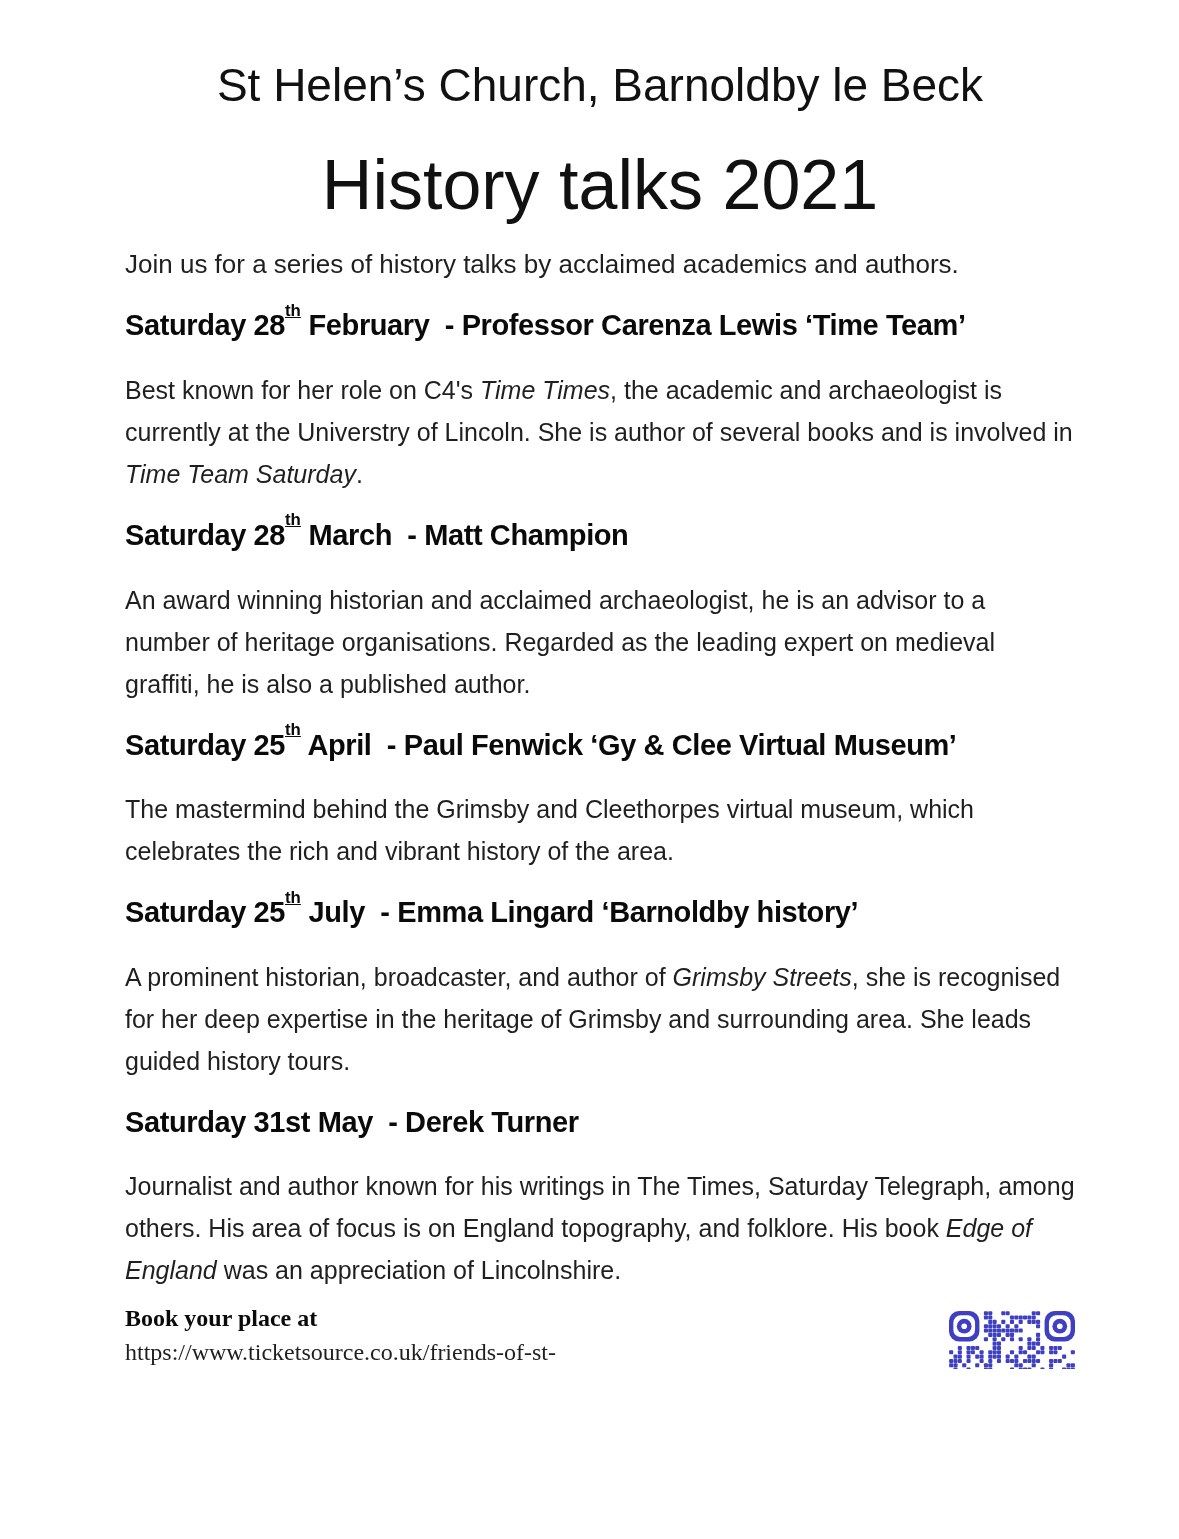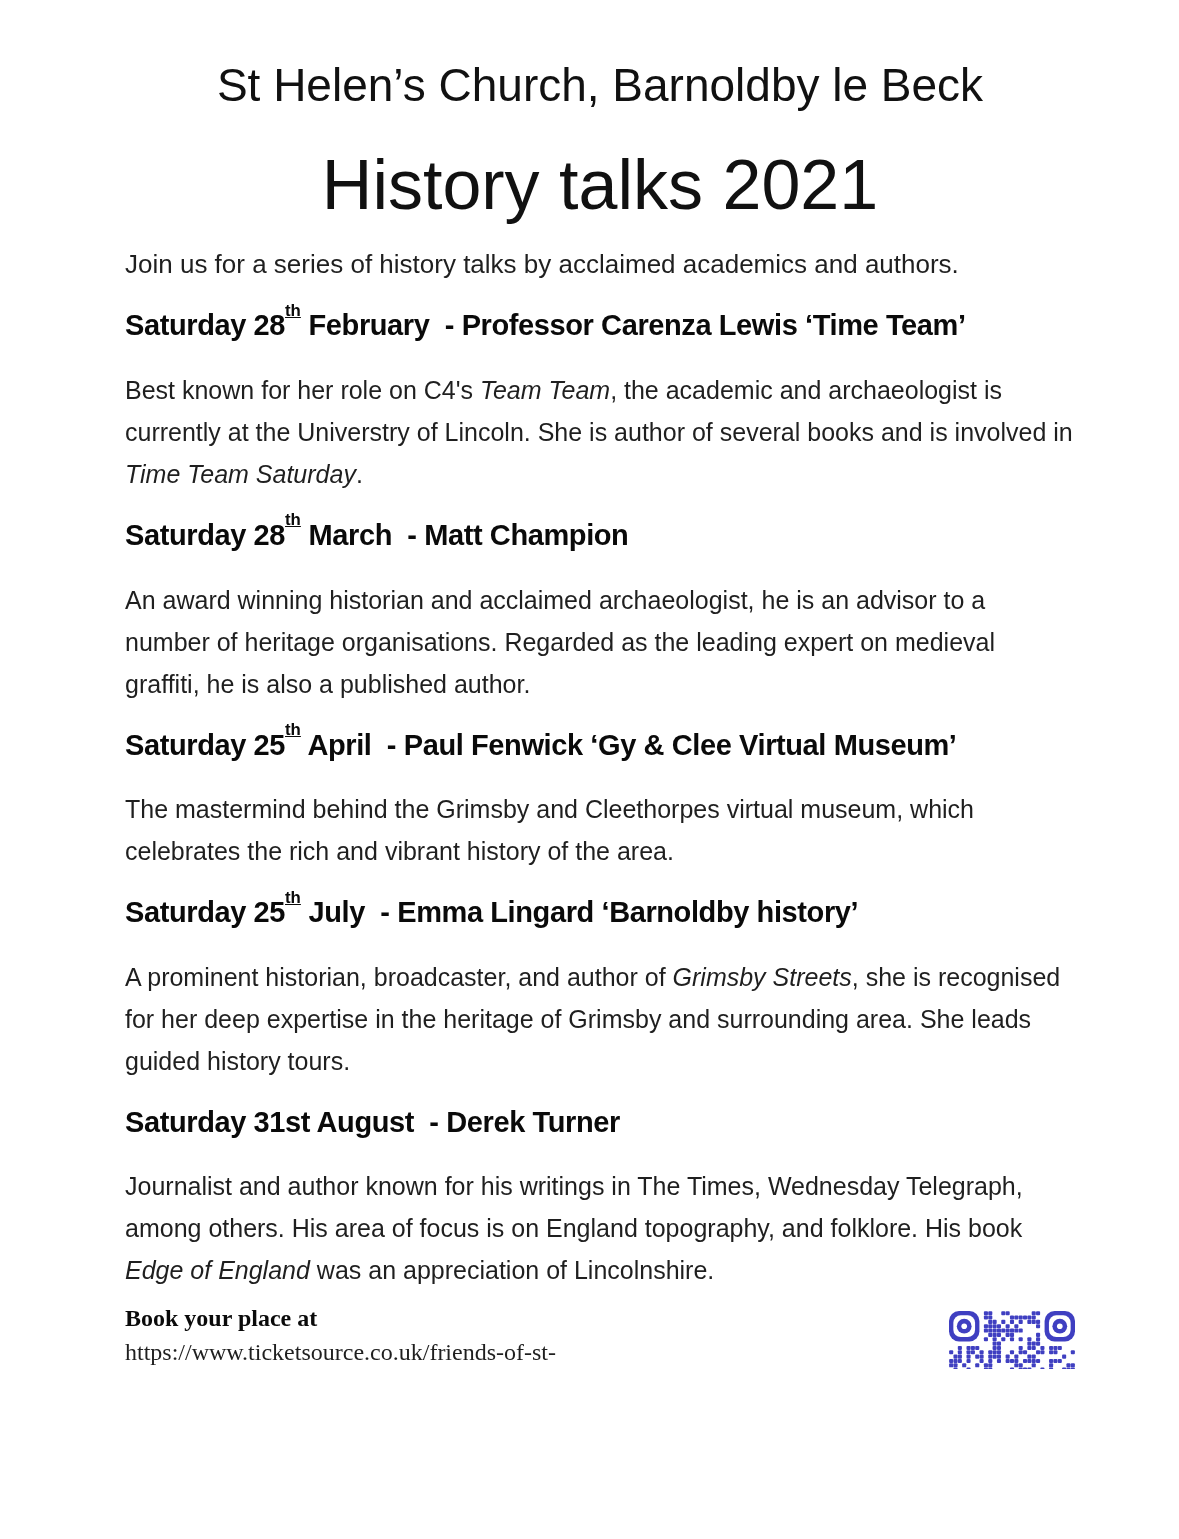"Team Team" span.it { text: Team Team -> Time Times }
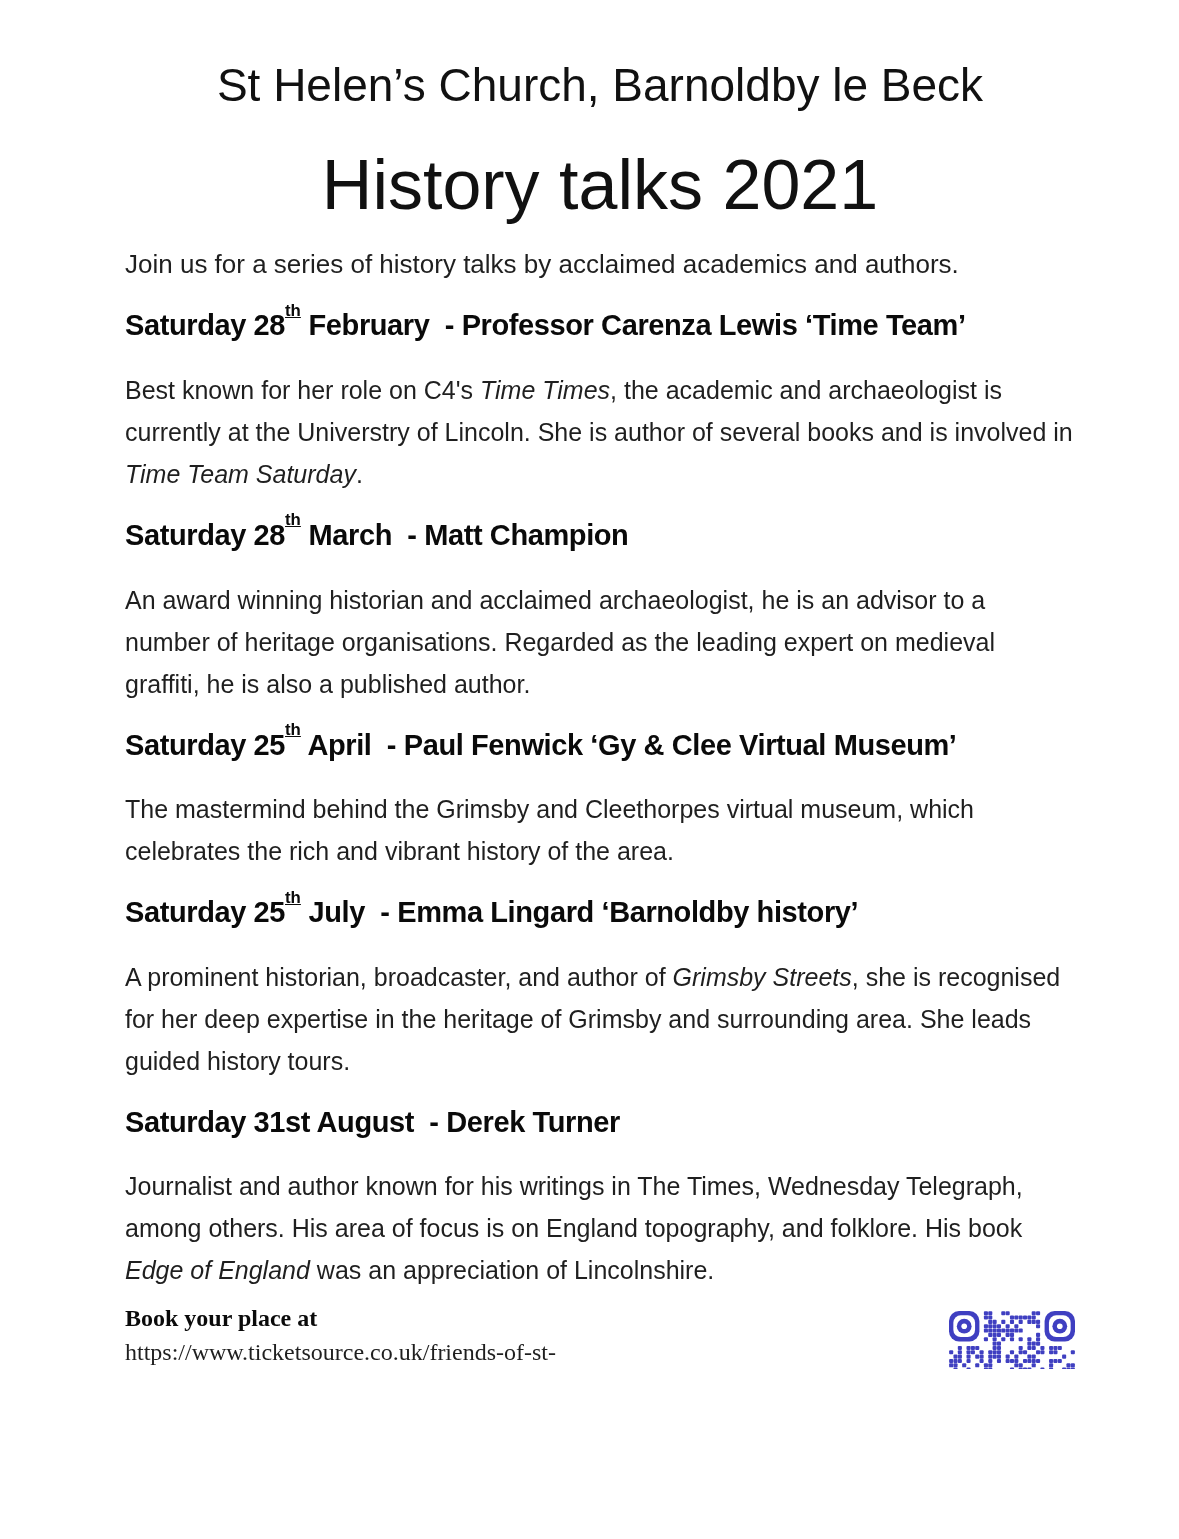"Saturday 31st August - Derek" span { text: August -> May }
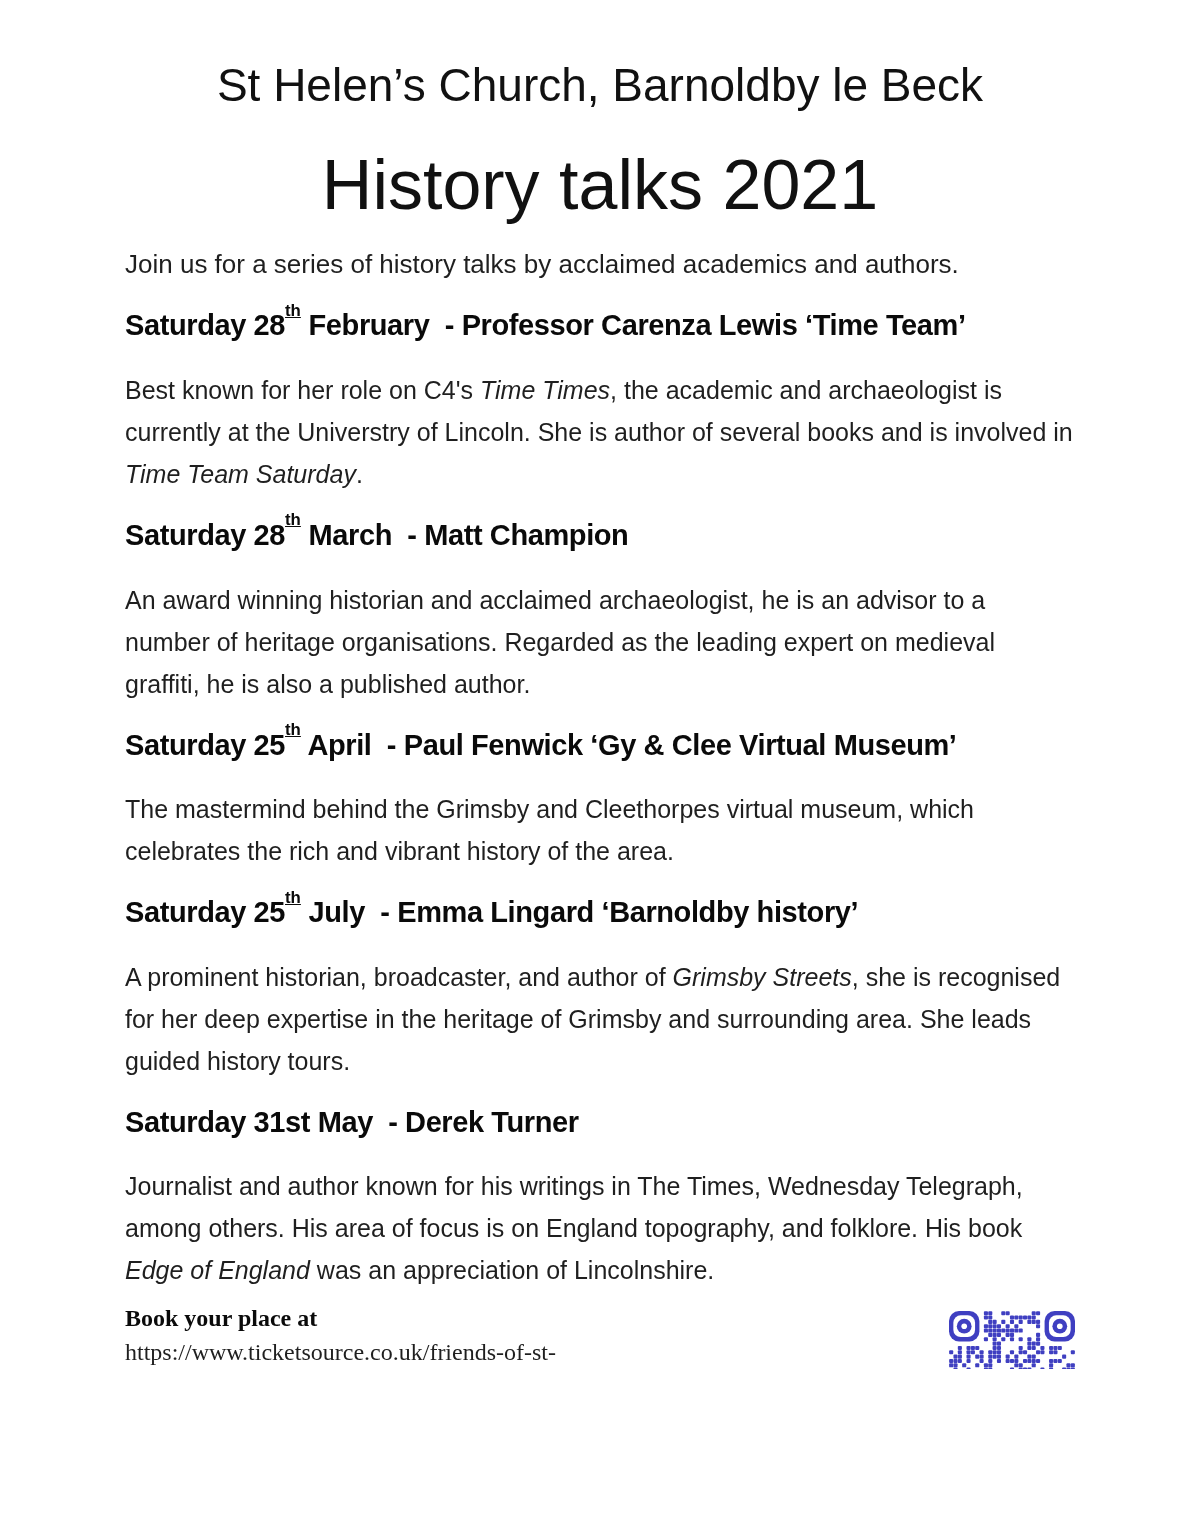"Journalist and author known for" span { text: Wednesday -> Saturday }
